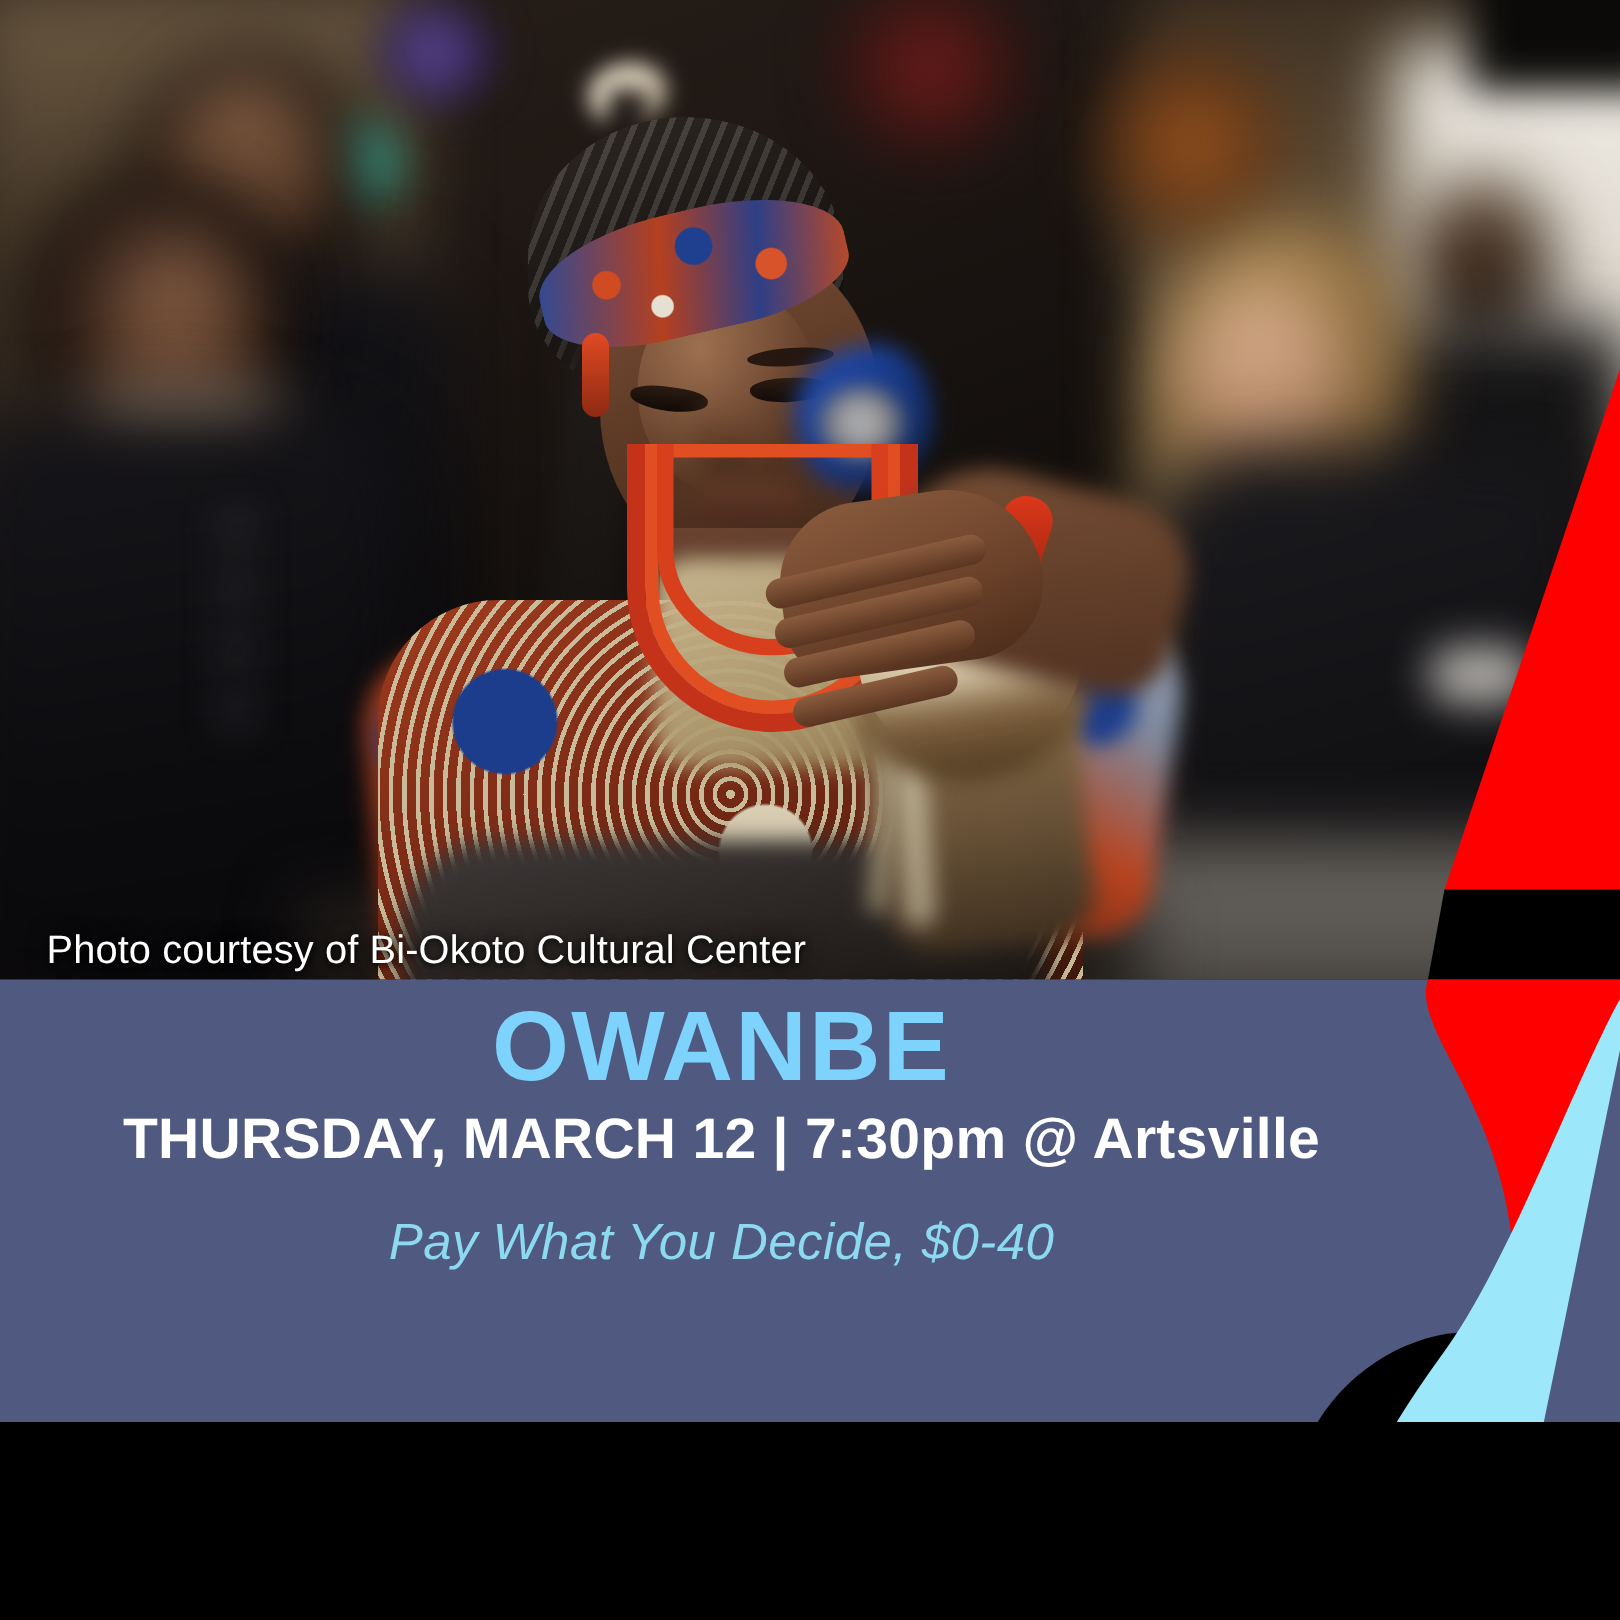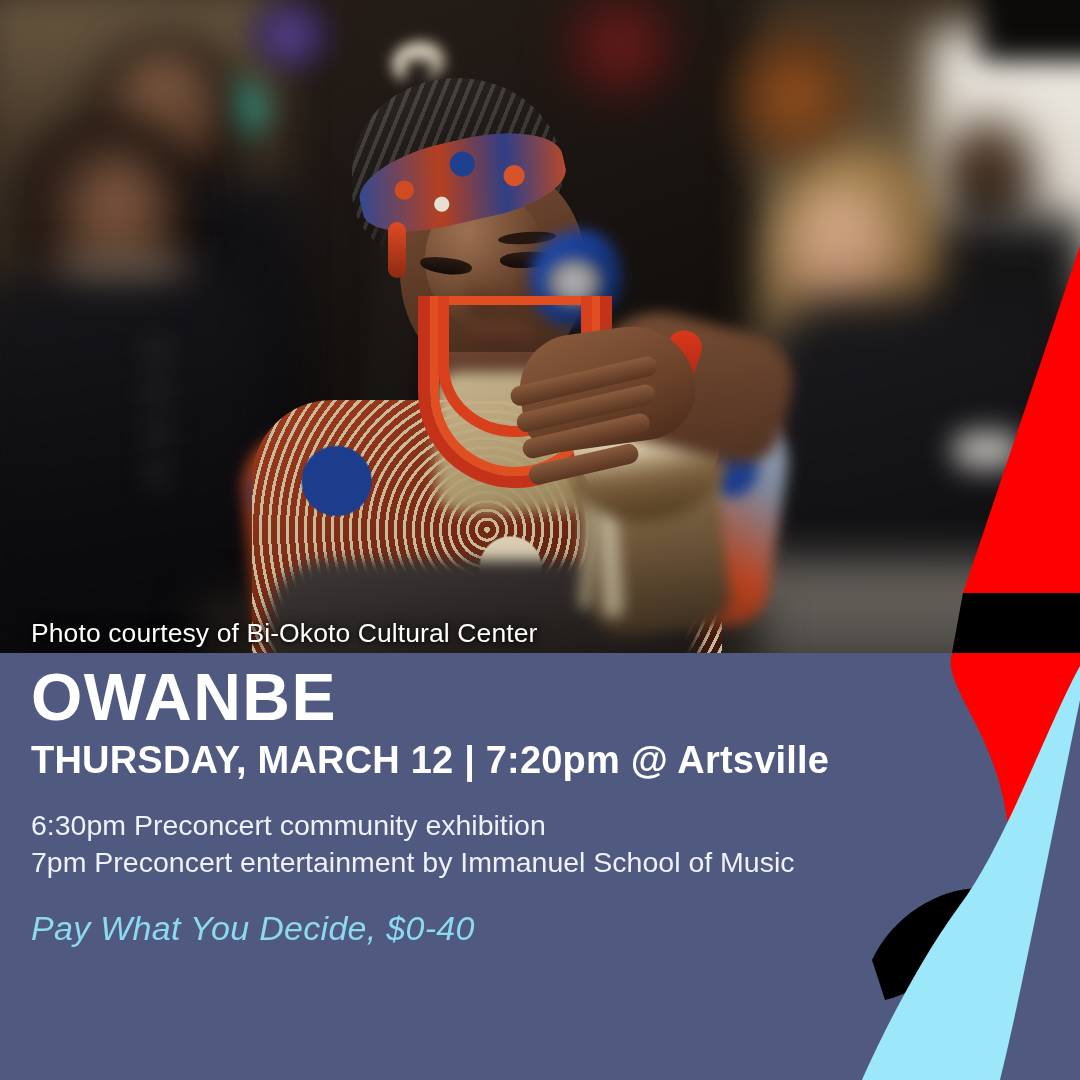"Photo courtesy of Bi-Okoto Cultural" #poster { height: 1080px -> 948px; text-align: none -> center }
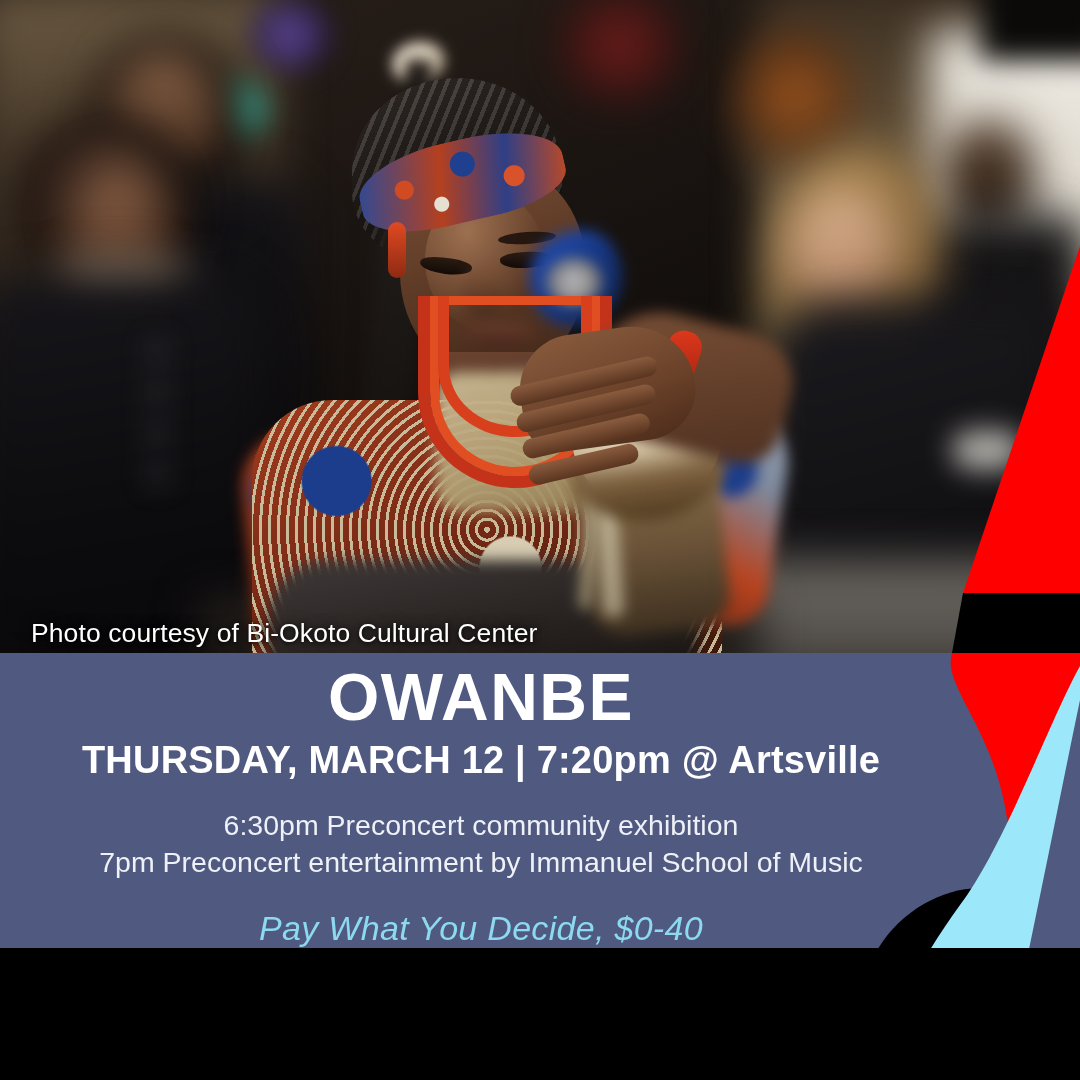"OWANBE" #title { color: #ffffff -> #7dd3fc }
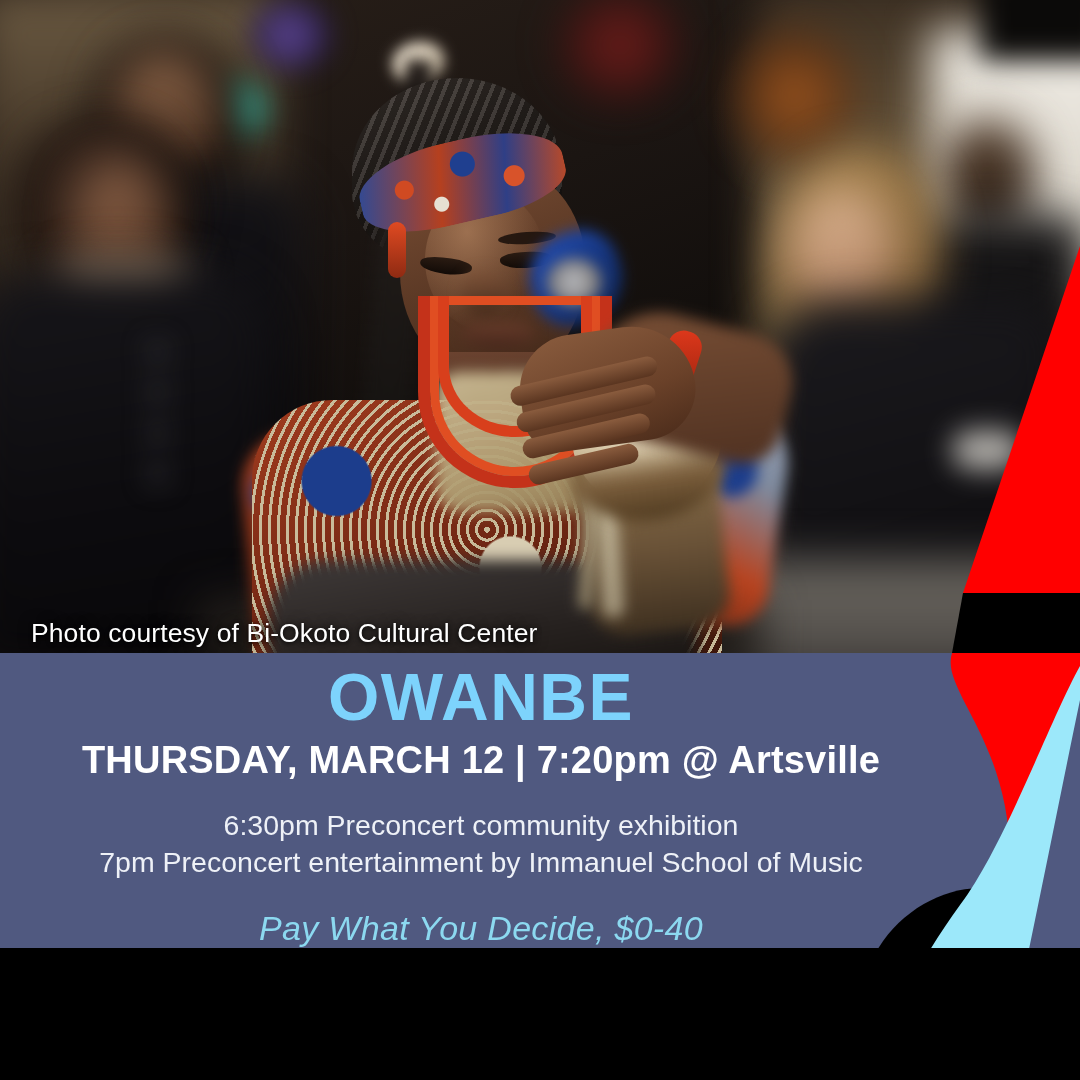"THURSDAY, MARCH 12 | 7:20pm" div { text: 7:20pm -> 7:30pm }
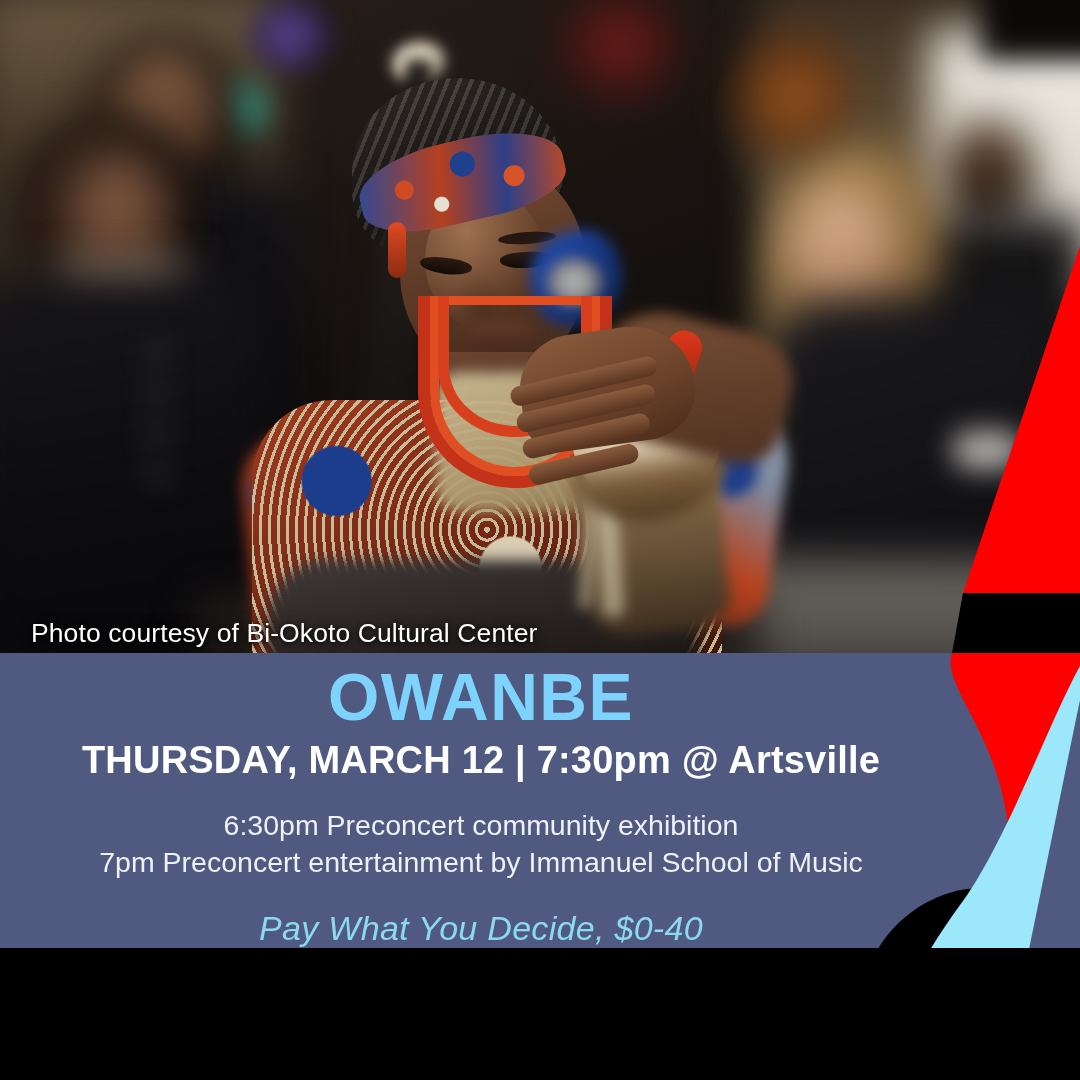"6:30pm Preconcert community exhibition" div { html: <div> <div>6:30pm Preconcert community exhibition</div> <div>7pm Preconcert entertainment by Immanuel School of Music</div> </div> -> none }
